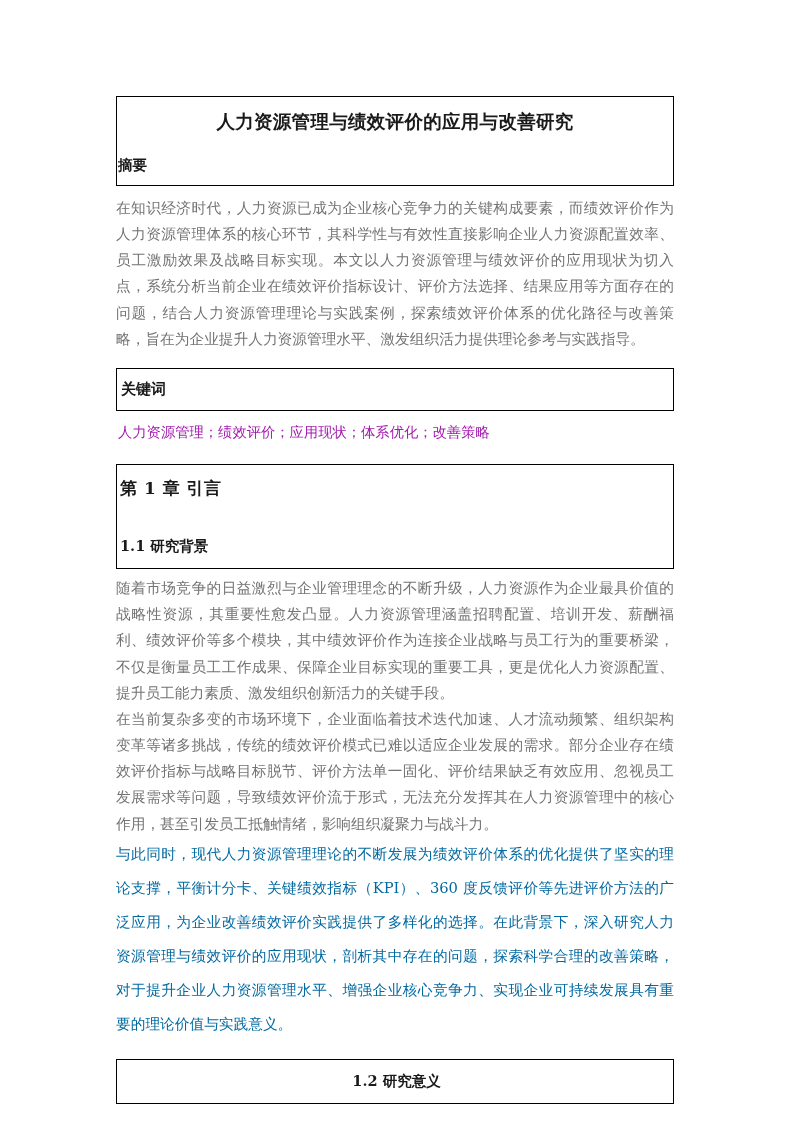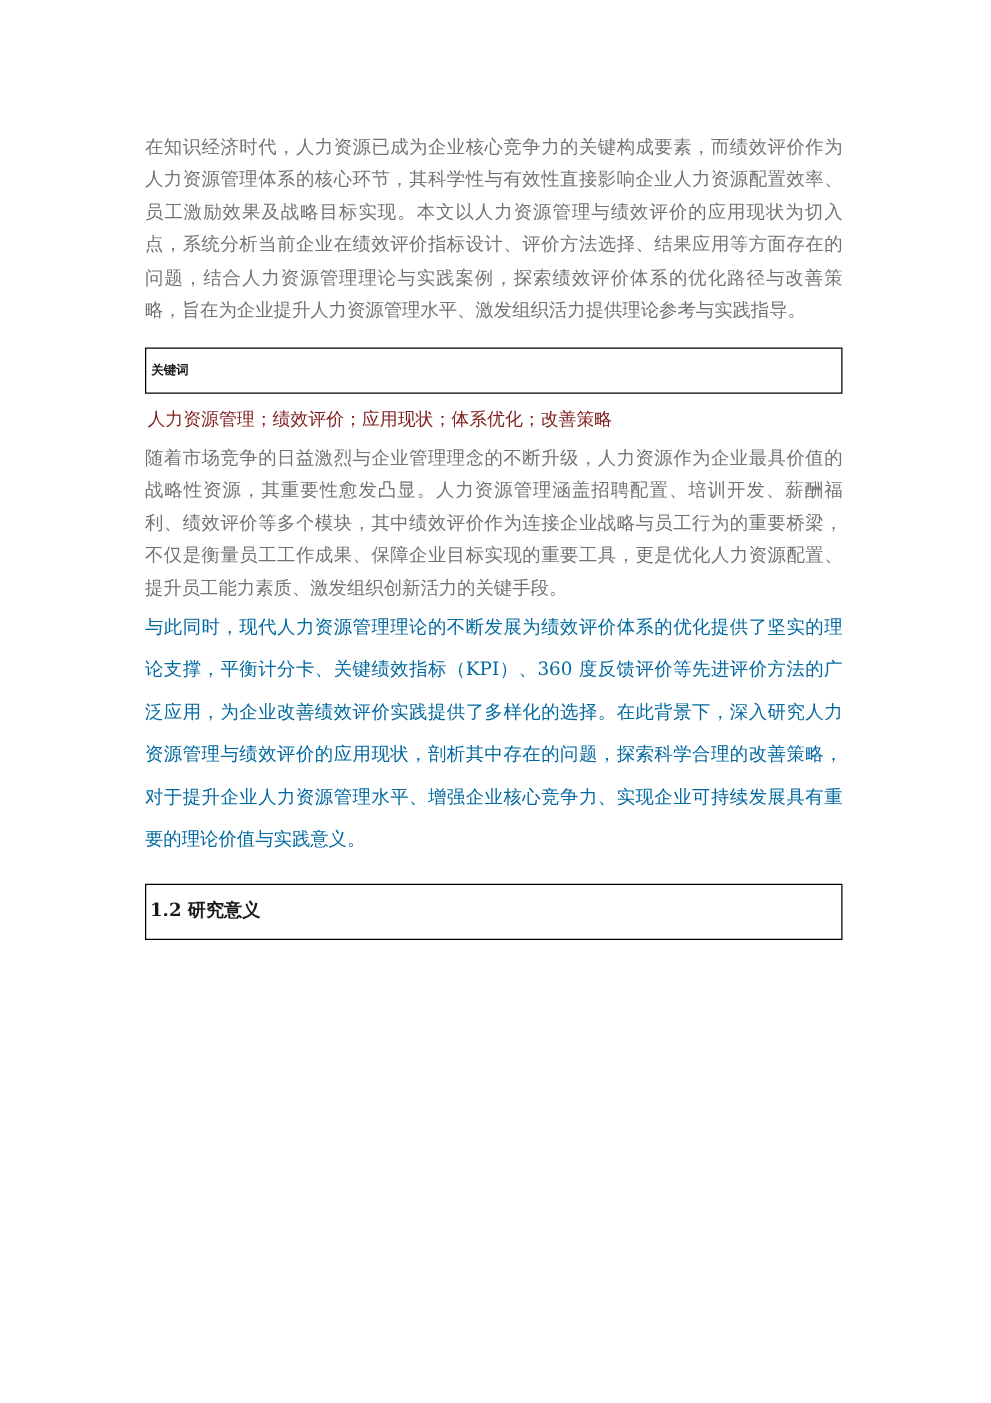"人力资源管理与绩效评价的应用与改善研究" div.boxed { html: none -> <div> <div>人力资源管理与绩效评价的应用与改善研究</div> <div>摘要</div> </div> }
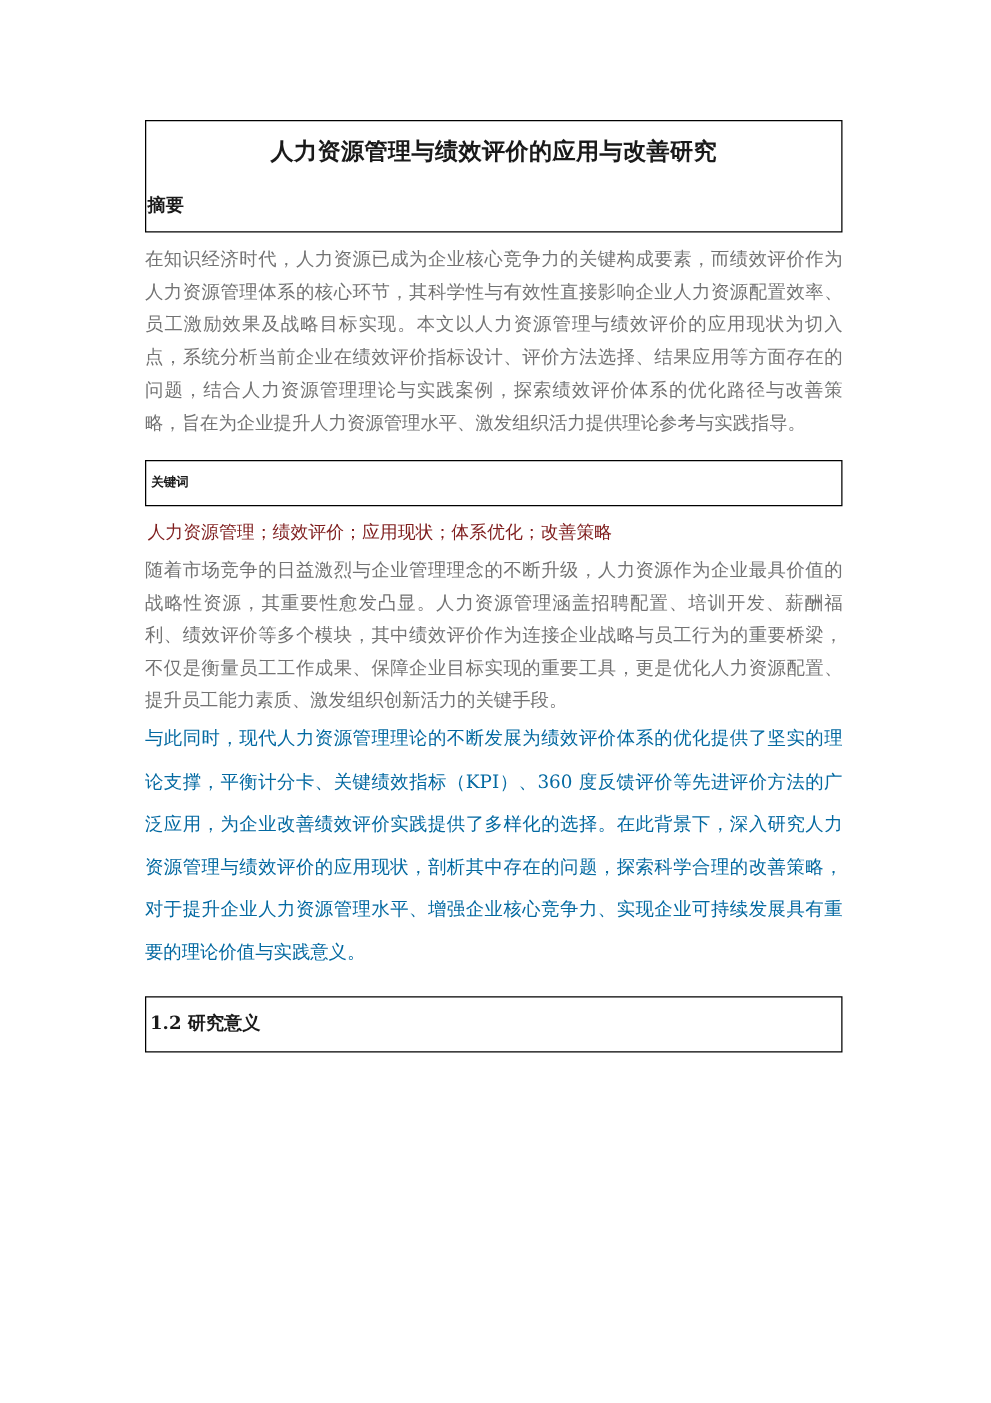"关键词" .kw-heading { font-size: 10px -> 15px }
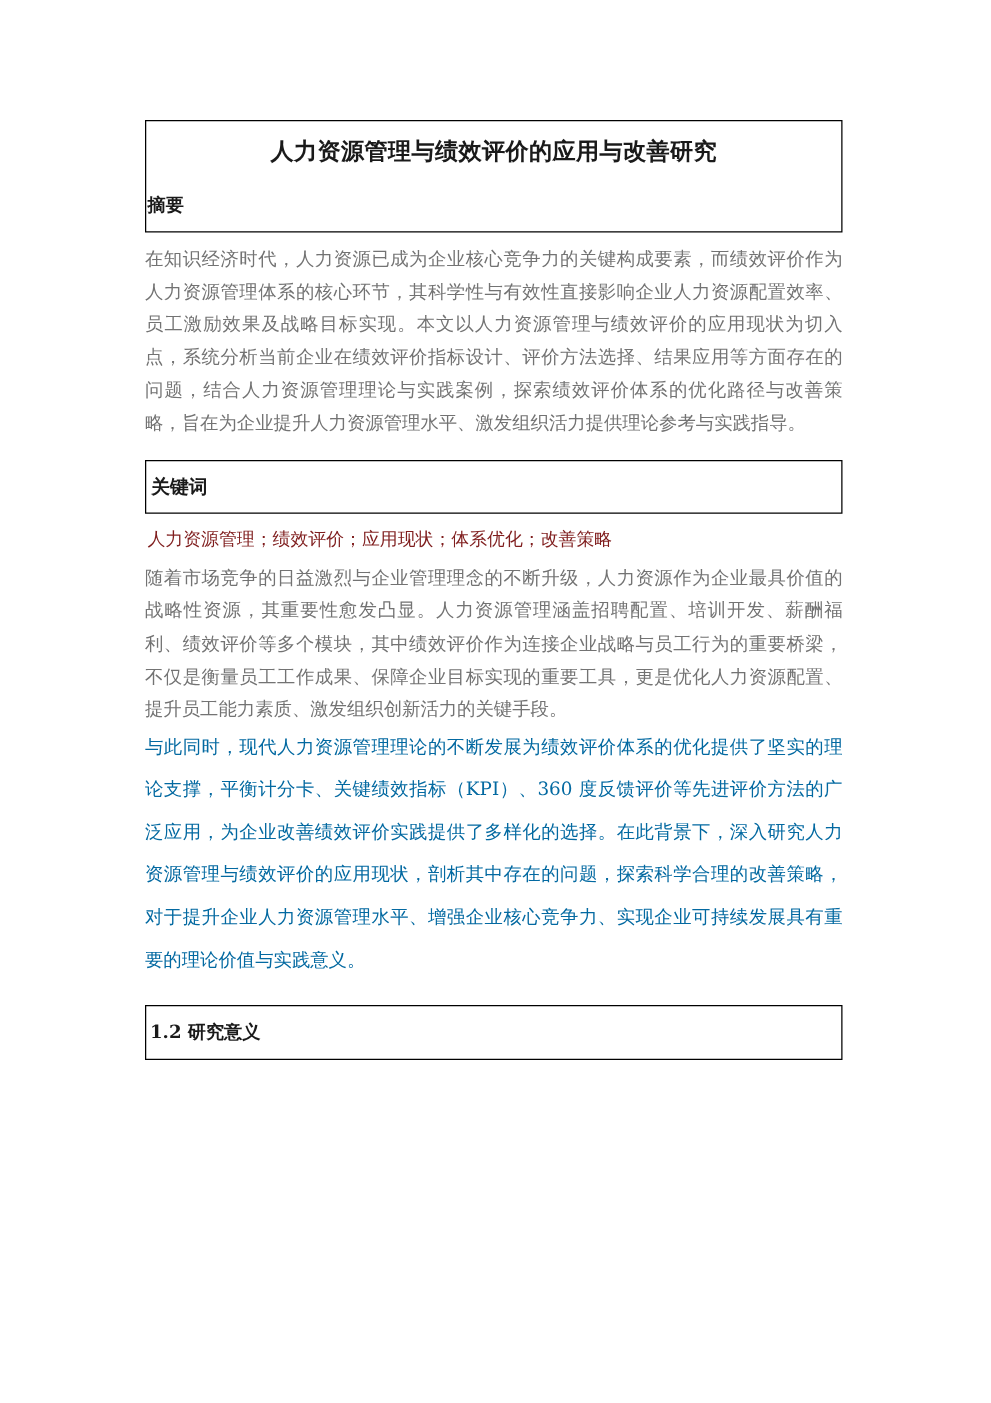"人力资源管理；绩效评价；应用现状；体系优化；改善策略" .kw-text { color: #7f1d1d -> #a21caf }
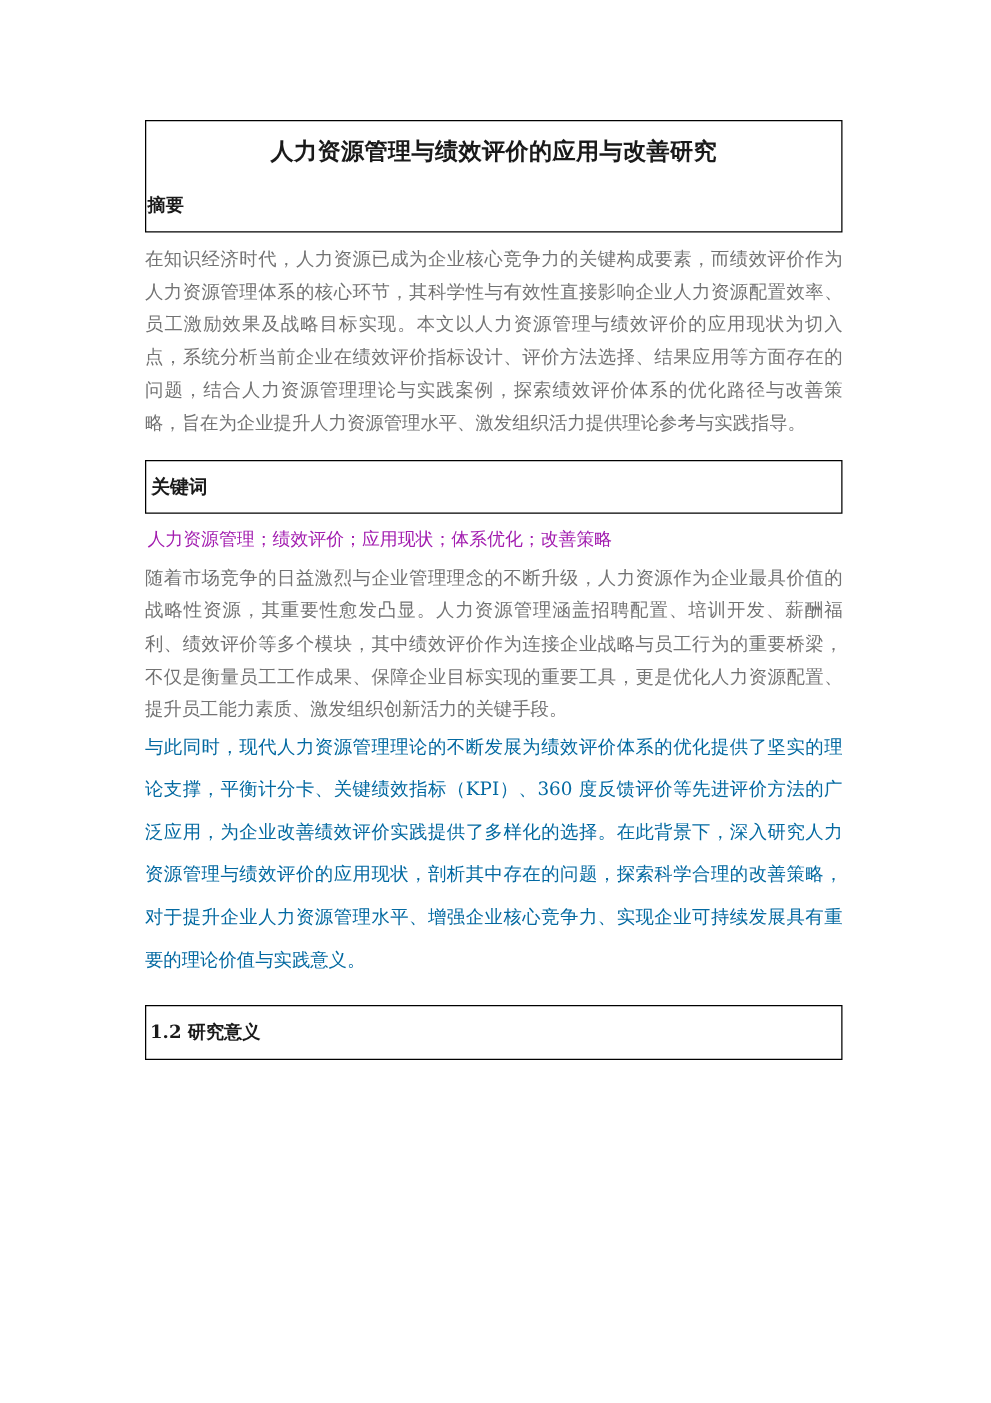"第 1 章 引言" div.boxed { html: none -> <div> <div>第 1 章 引言</div> <div>1.1 研究背景</div> </div> }
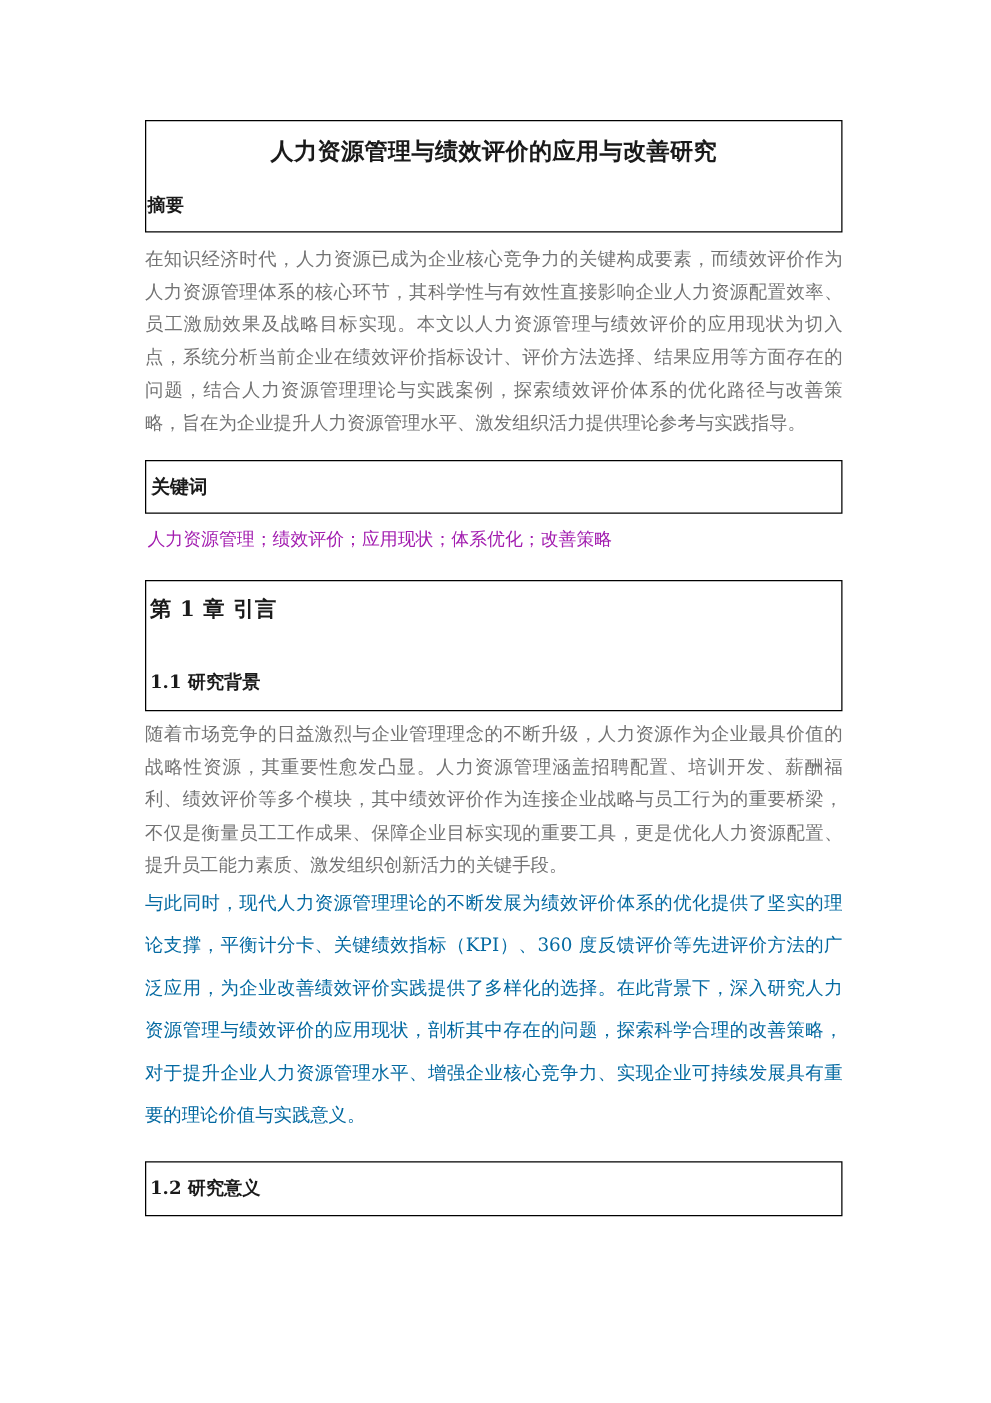"在当前复杂多变的市场环境下，企业面临着技术迭代加速、人才流动频繁、组织架构变革等" p.body-para { html: none -> <p>在当前复杂多变的市场环境下，企业面临着技术迭代加速、人才流动频繁、组织架构变革等诸多挑战，传统的绩效评价模式已难以适应企业发展的需求。部分企业存在绩效评价指标与战略目标脱节、评价方法单一固化、评价结果缺乏有效应用、忽视员工发展需求等问题，导致绩效评价流于形式，无法充分发挥其在人力资源管理中的核心作用，甚至引发员工抵触情绪，影响组织凝聚力与战斗力。</p> }
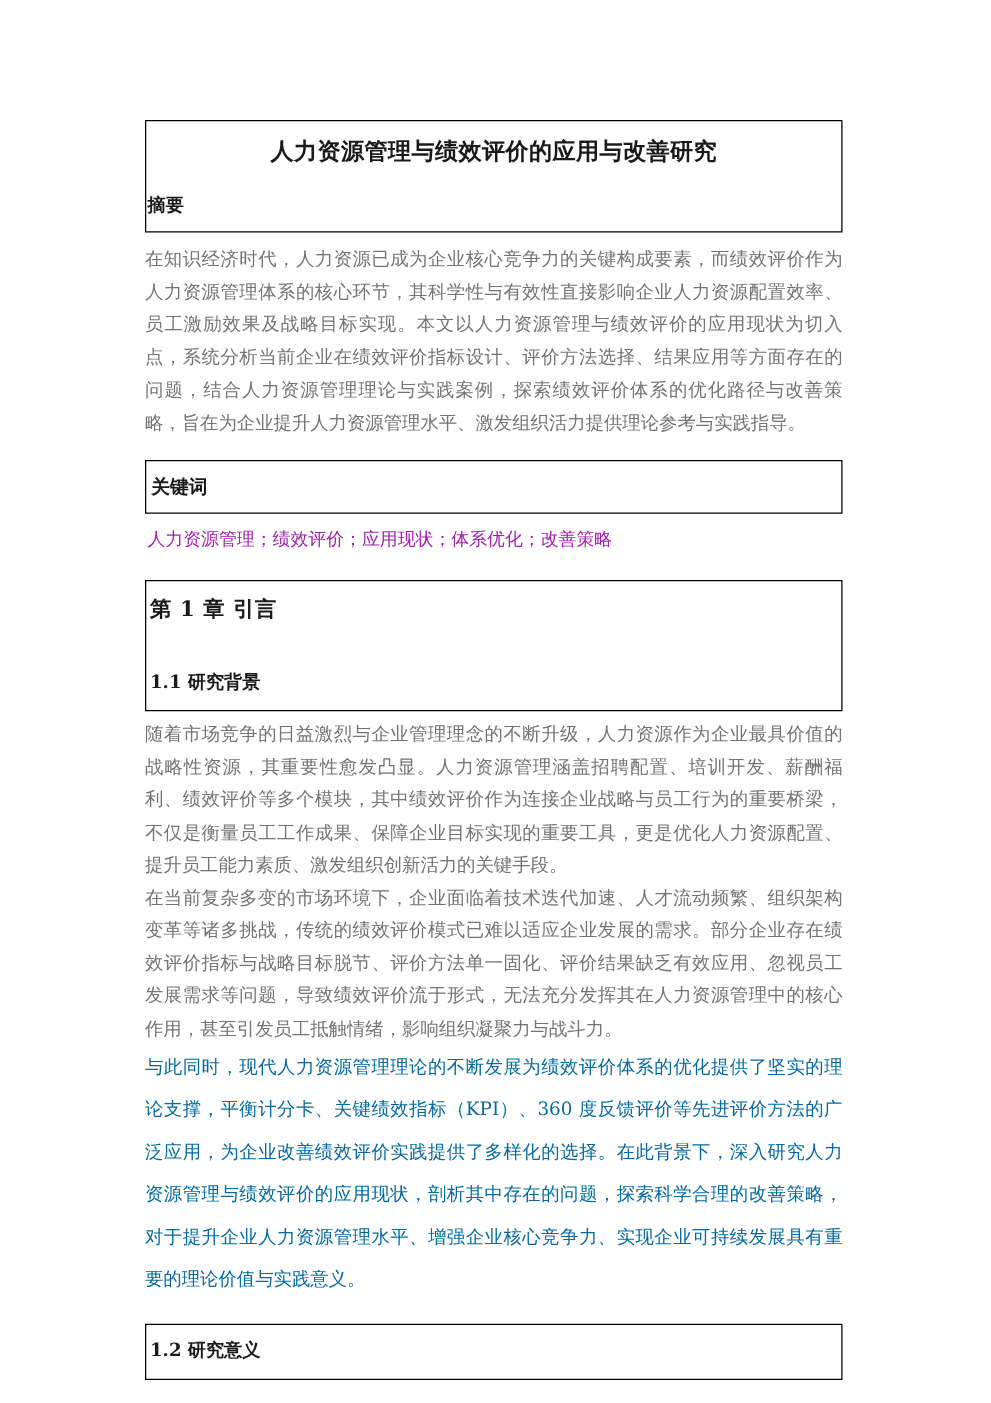"1.2 研究意义" .section-heading-solo { text-align: none -> center }
